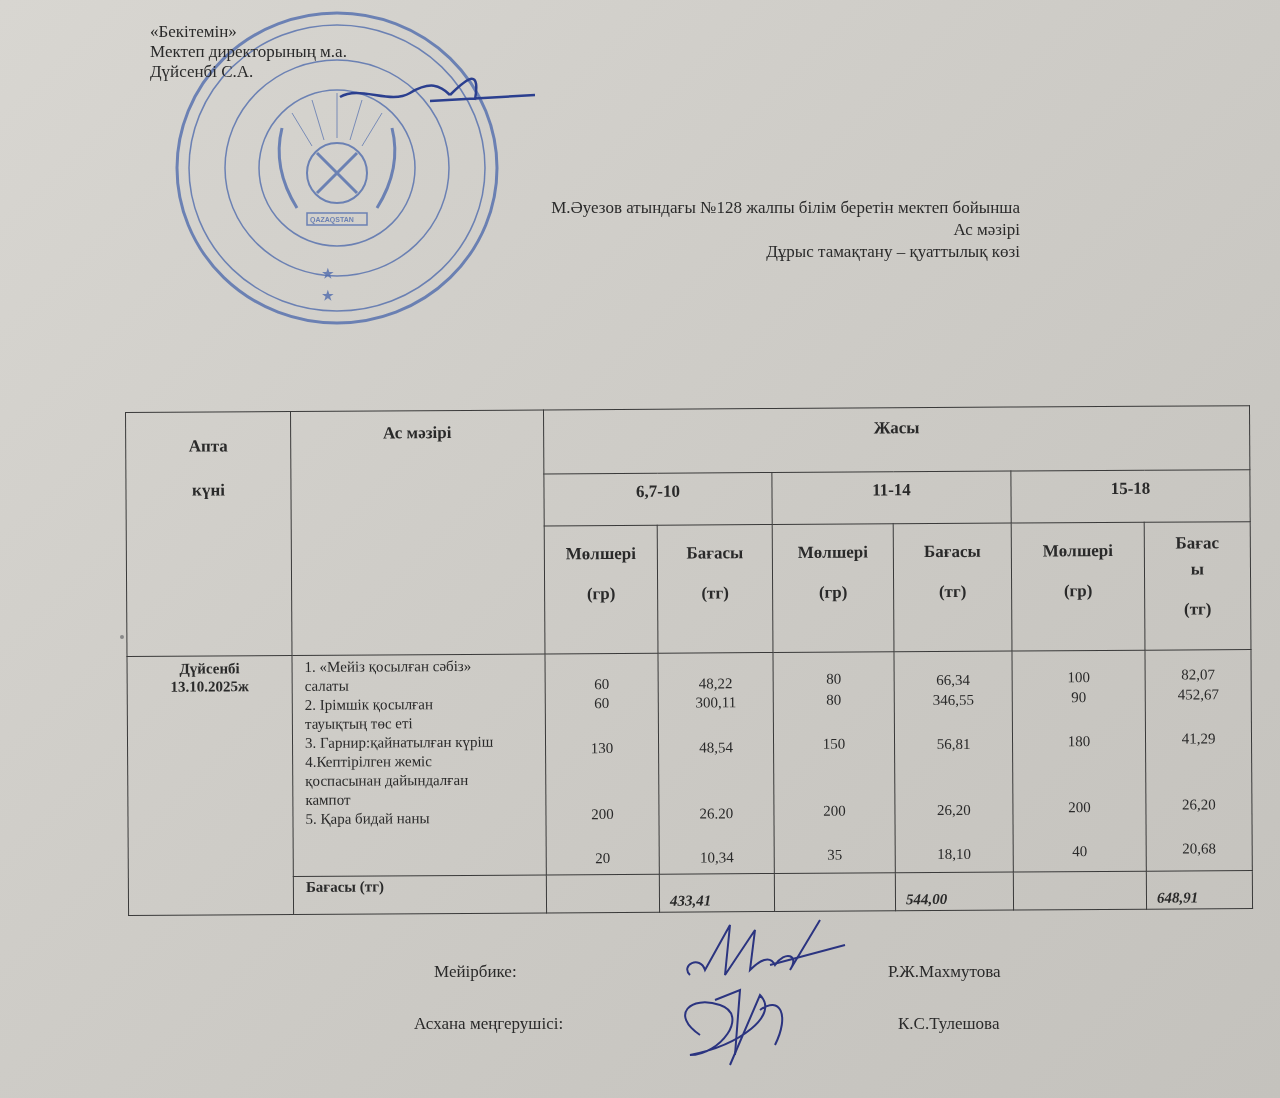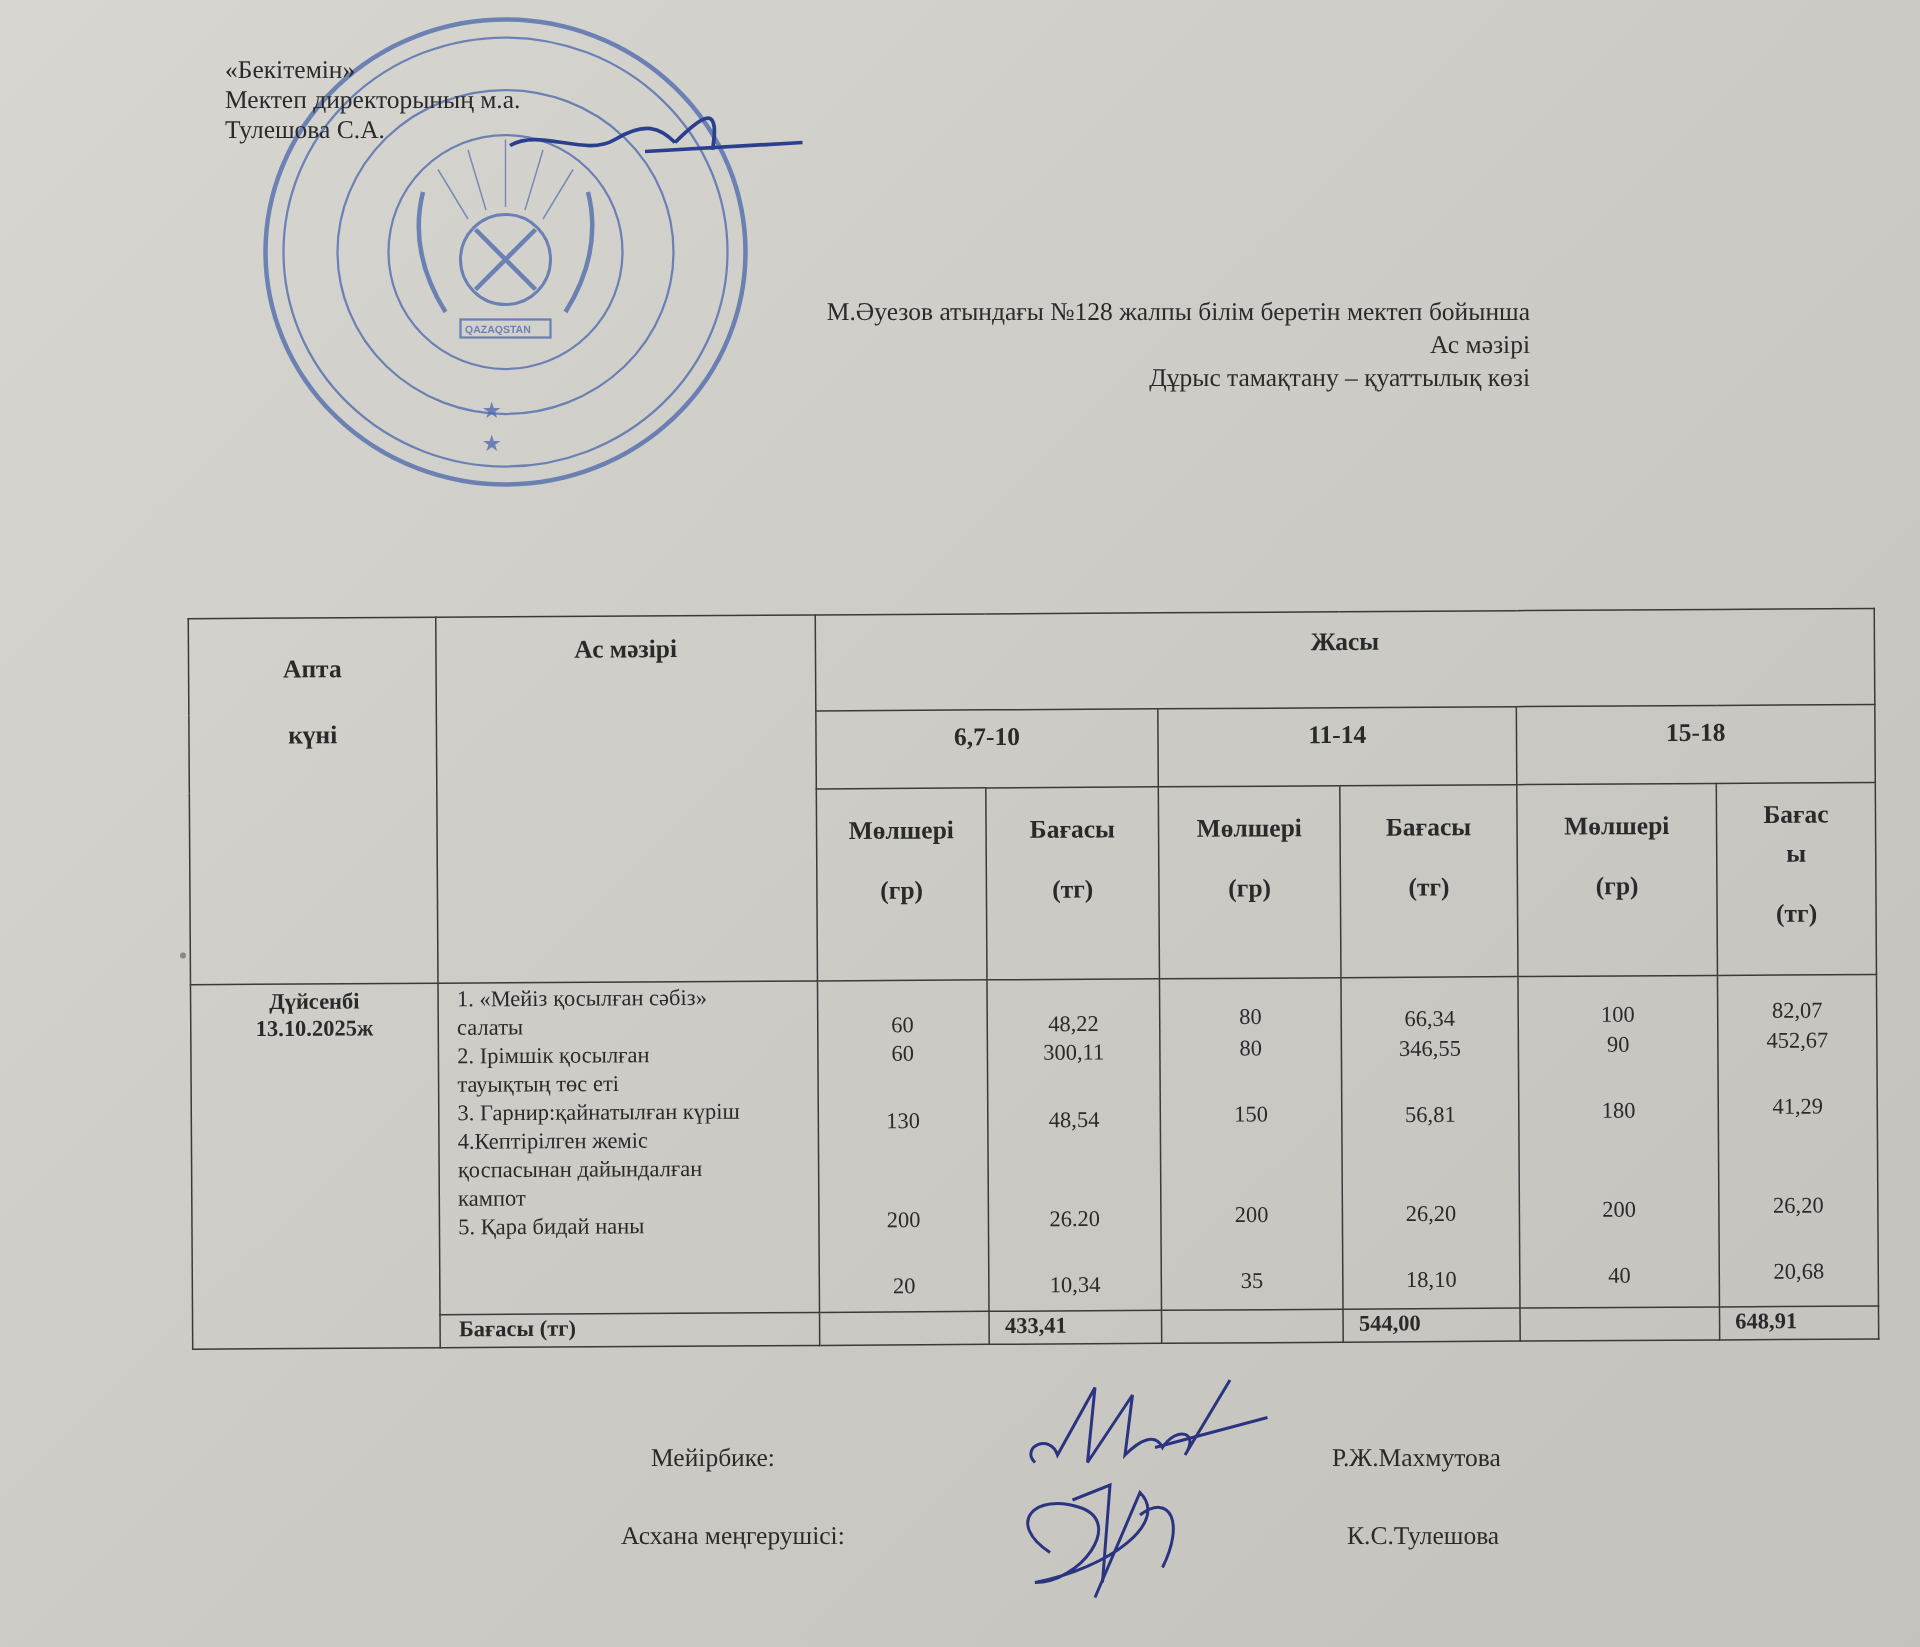"«Бекітемін»" .approval { margin-top: 15px -> none }
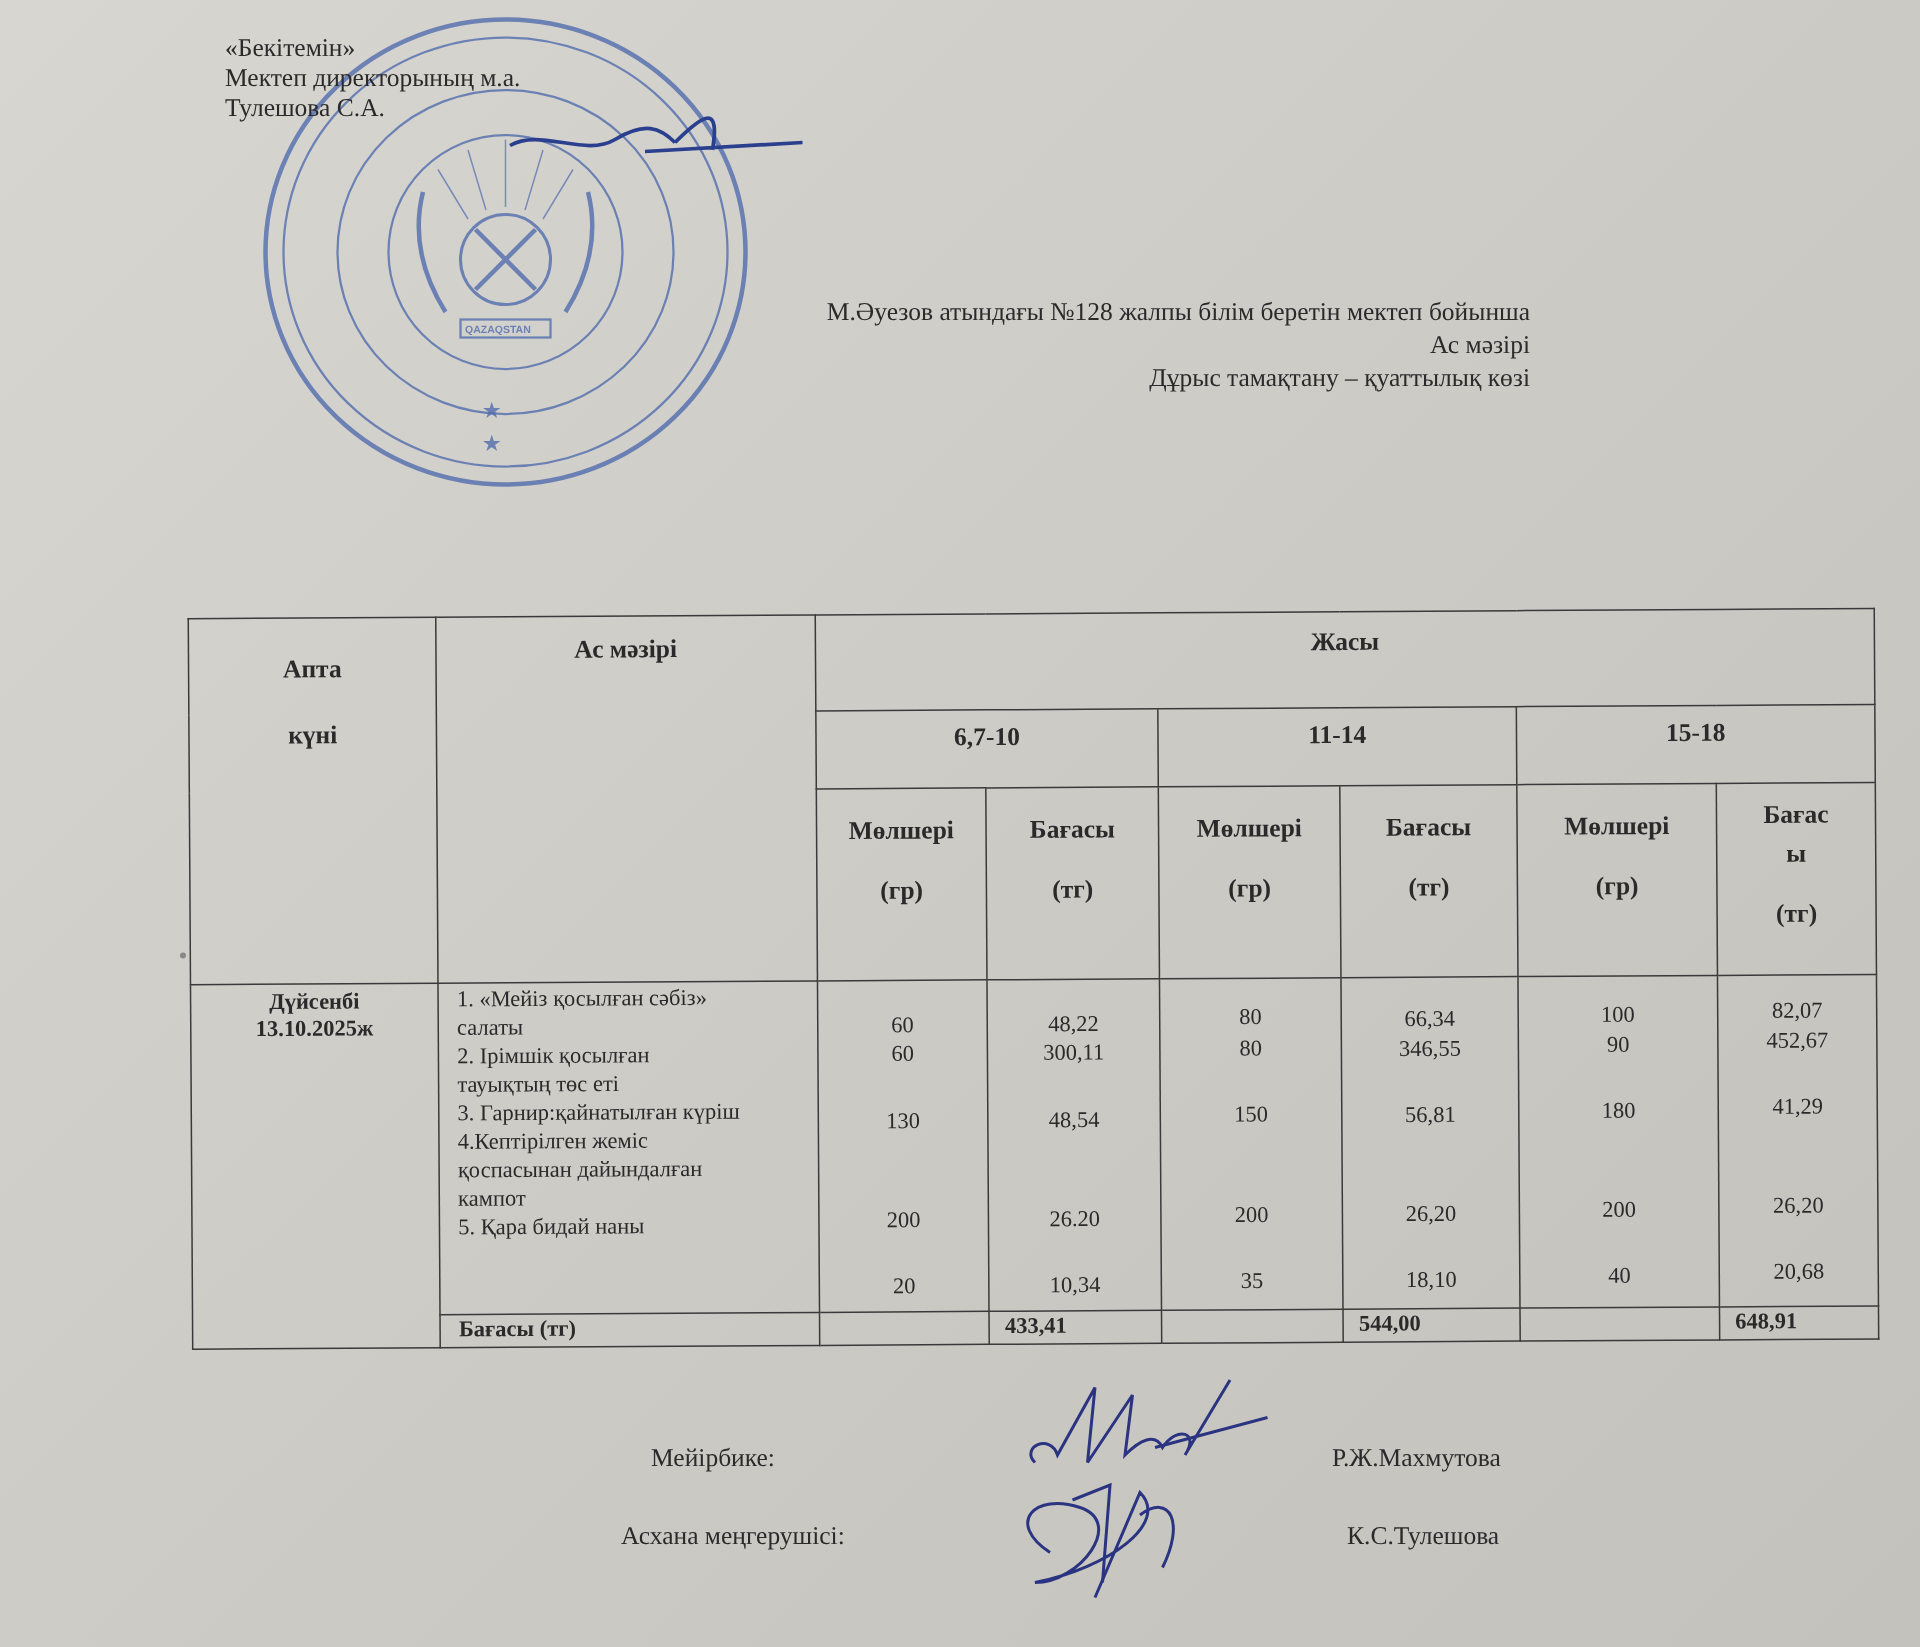"Тулешова С.А." div { text: Тулешова -> Дүйсенбі }
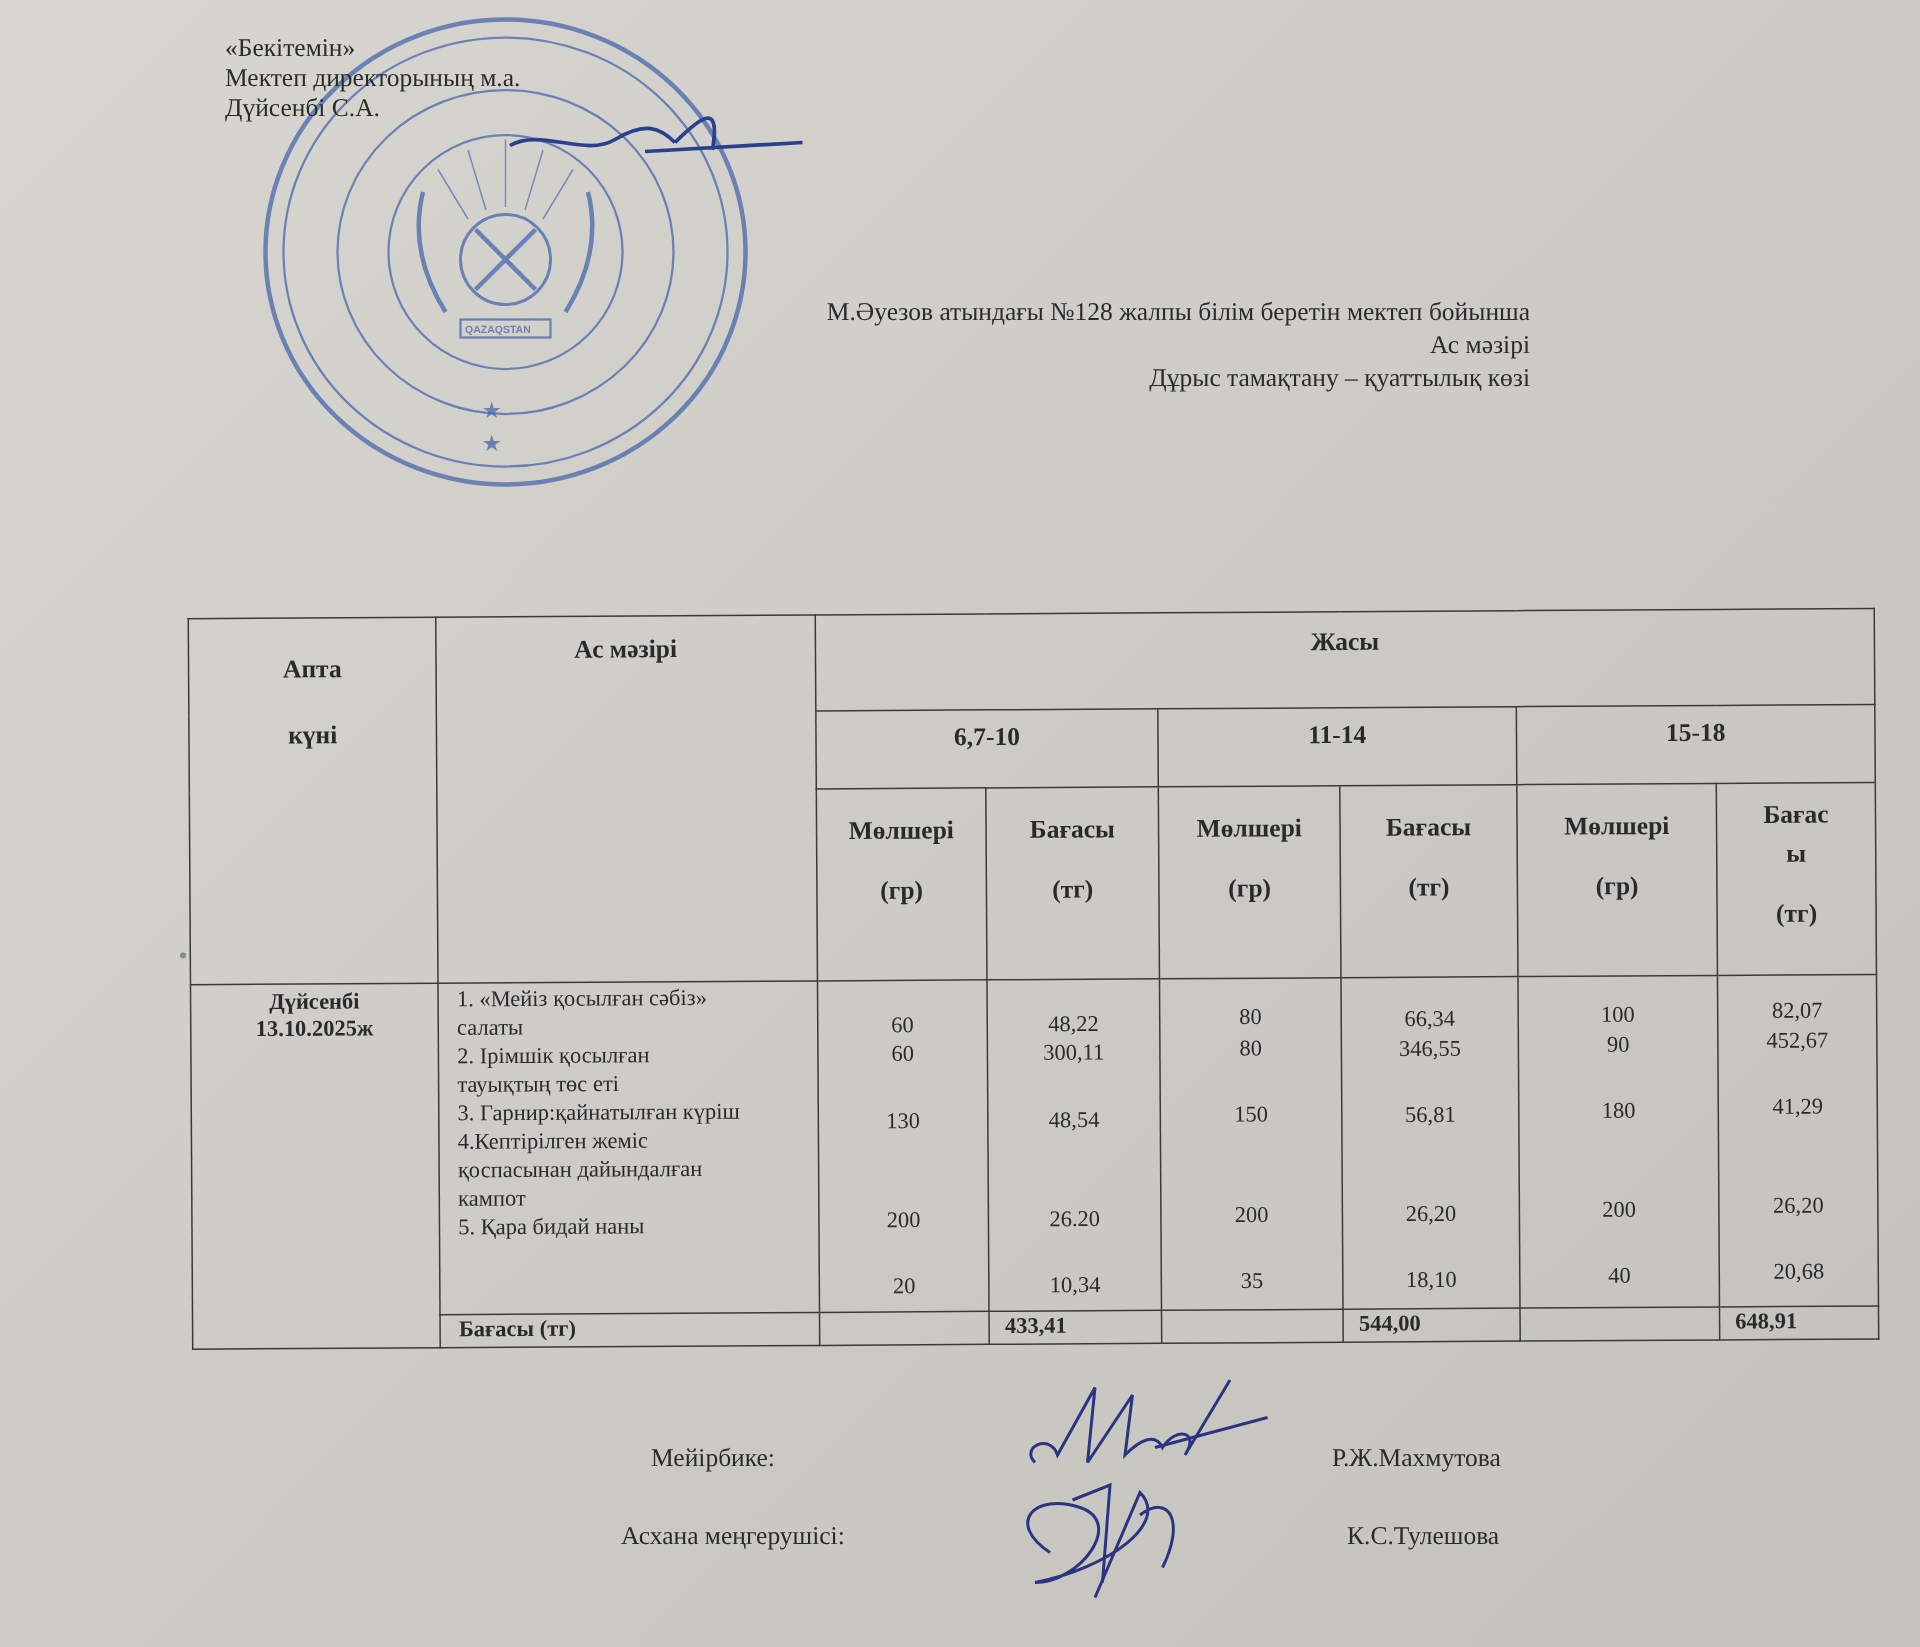"433,41" .total-val { font-style: none -> italic; padding: 2px 0 2px 10px -> 18px 0 2px 10px }
